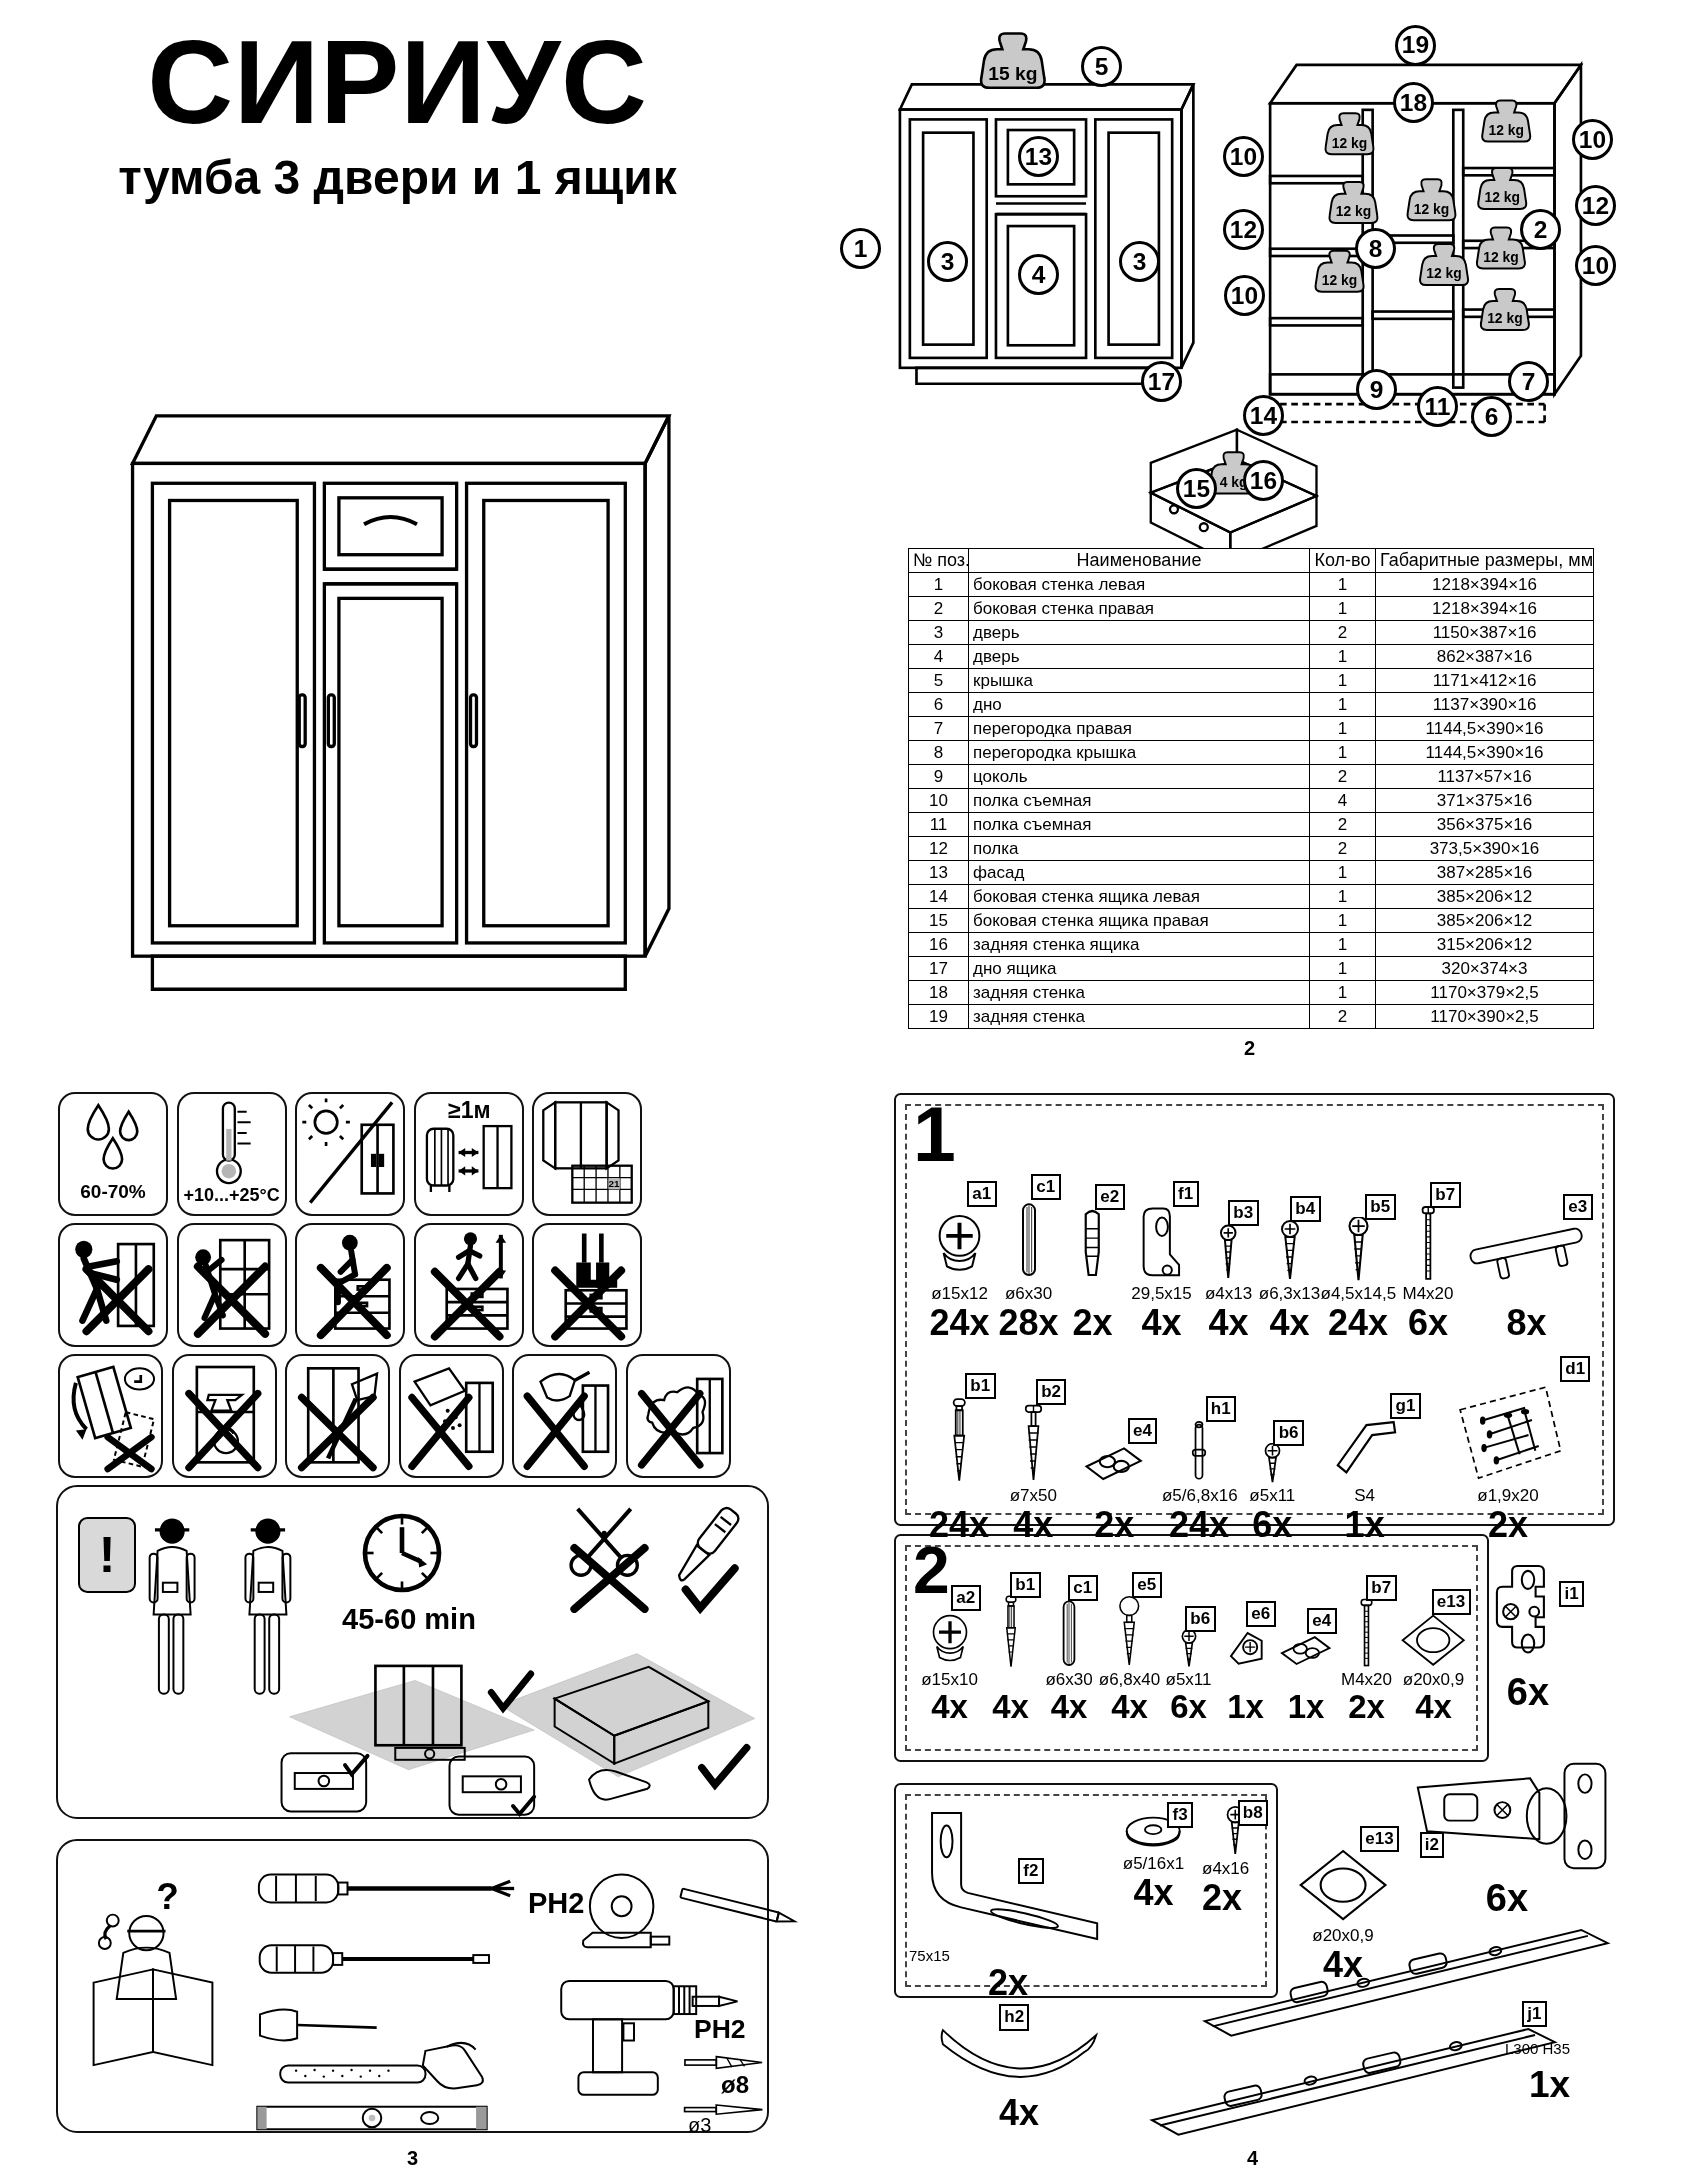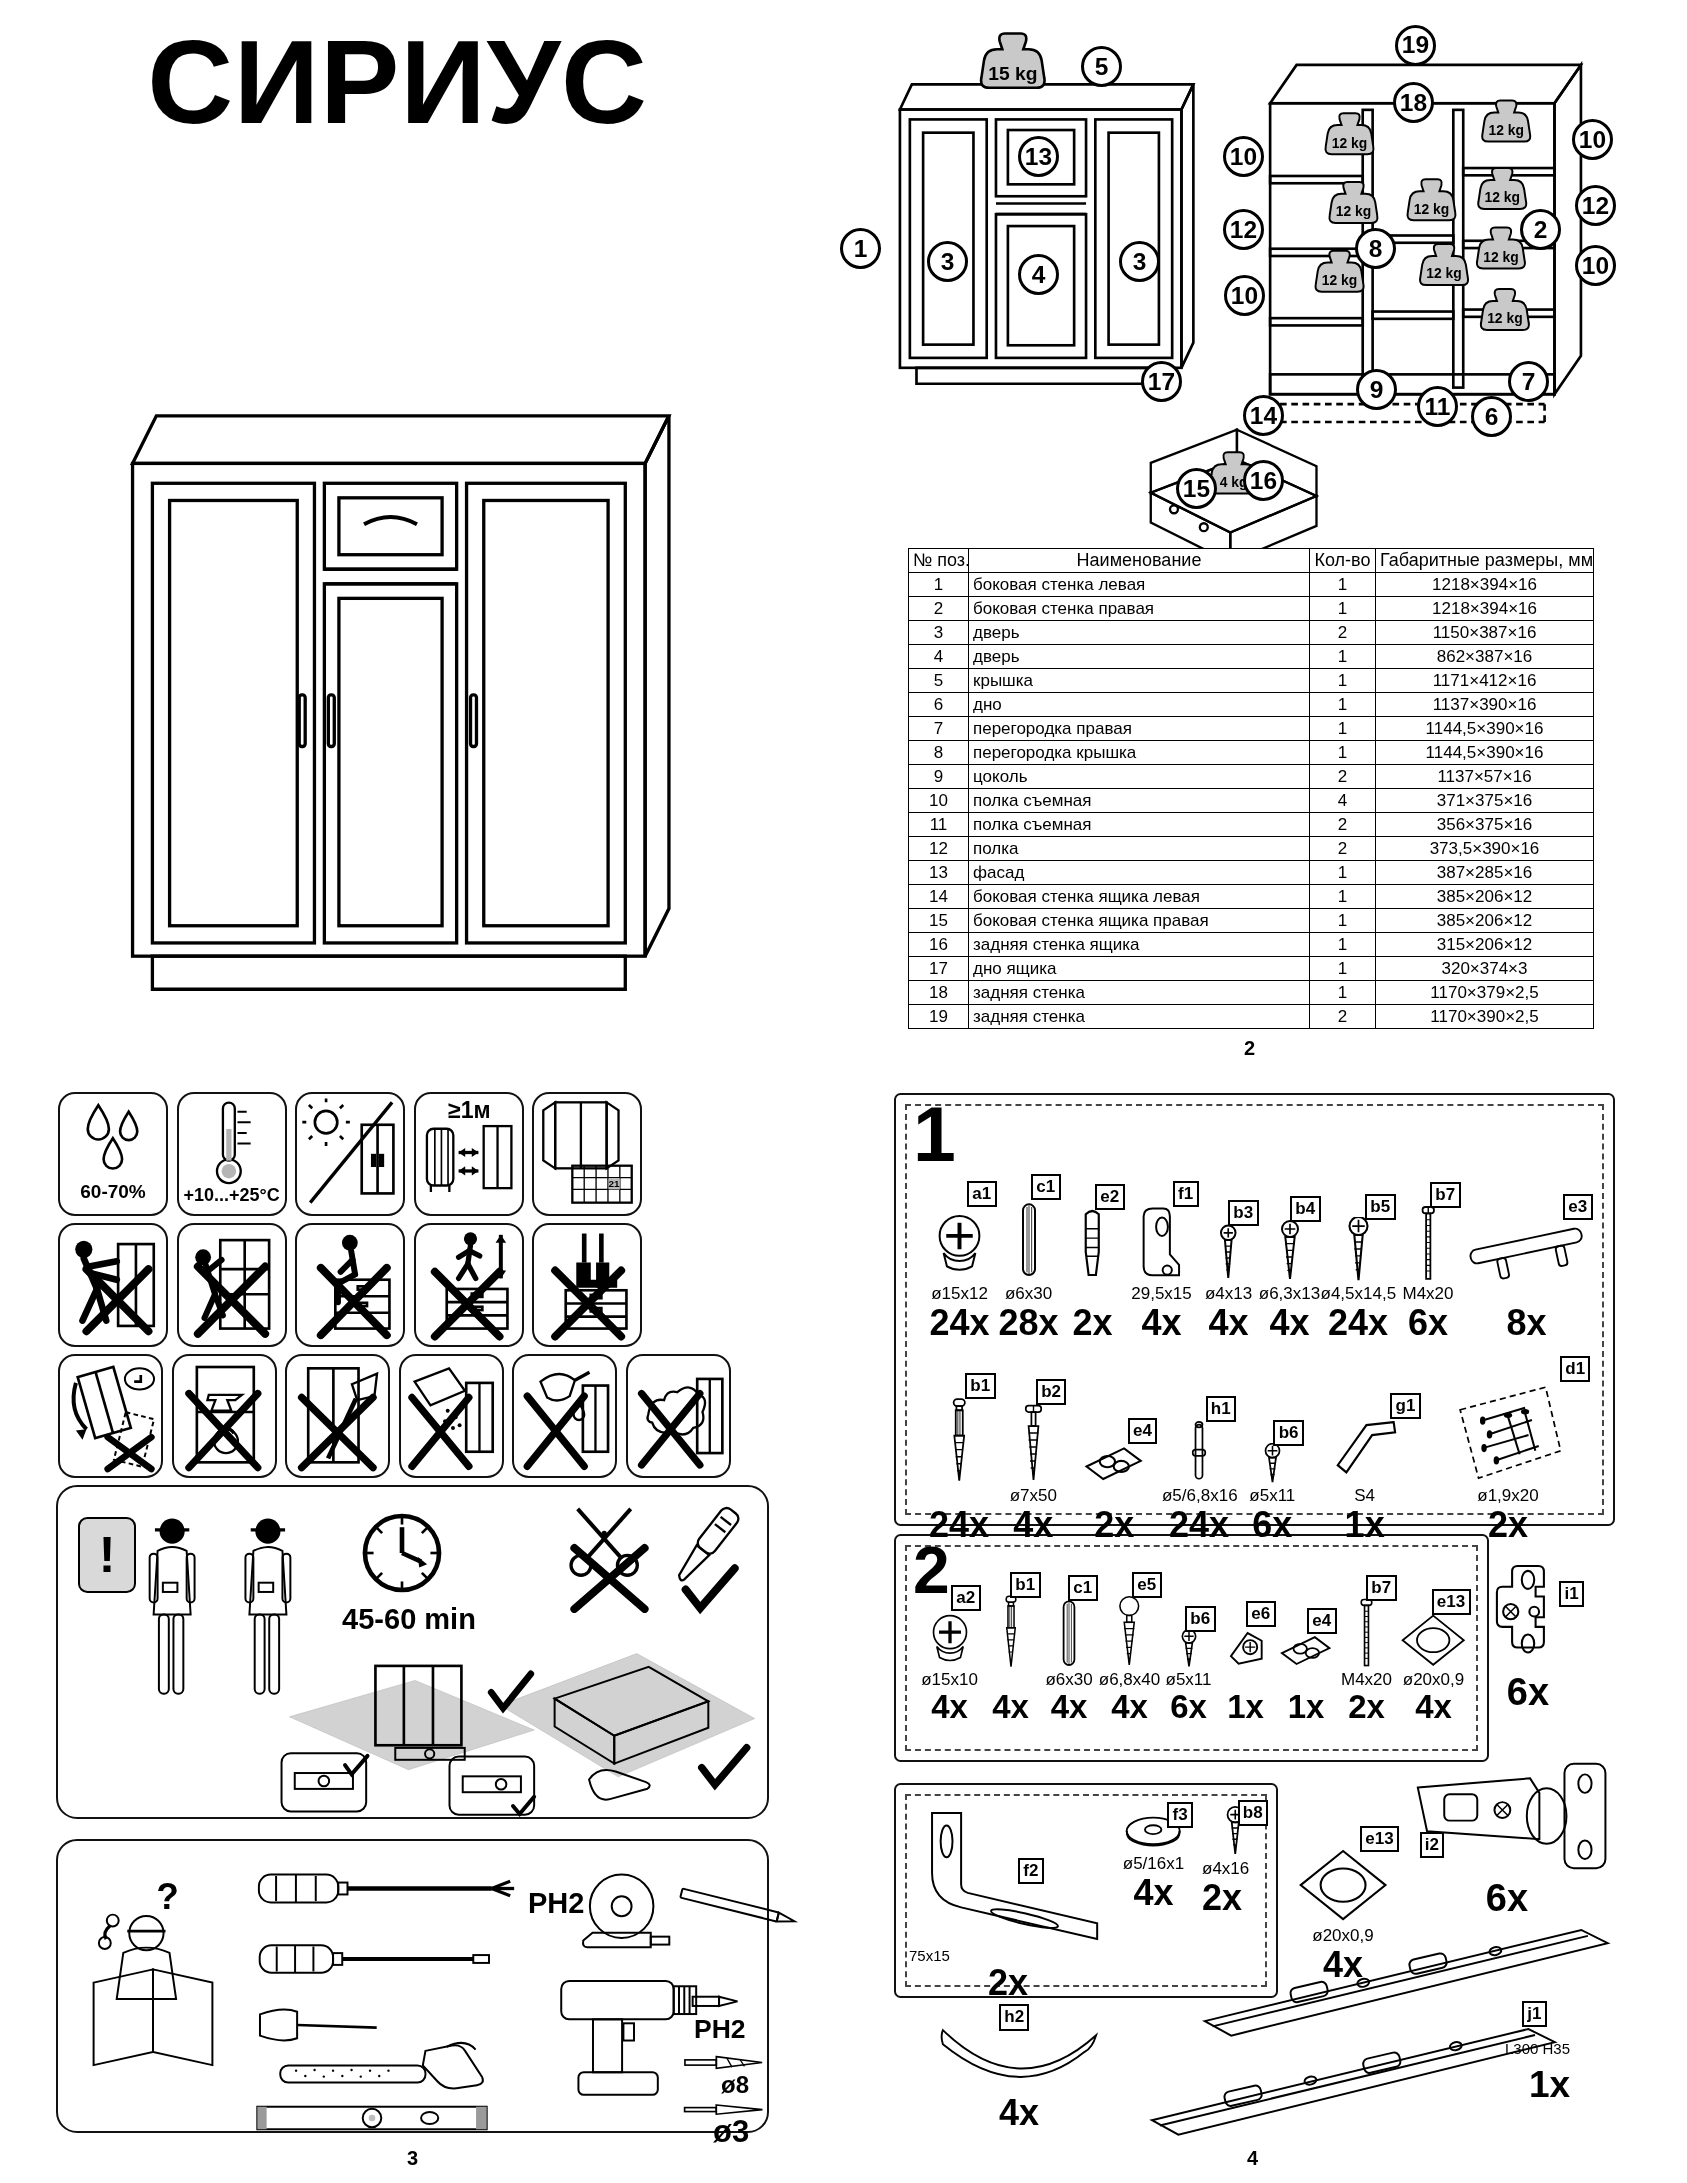"тумба 3 двери и 1" div.t2 { html: none -> <div>тумба 3 двери и 1 ящик</div> }
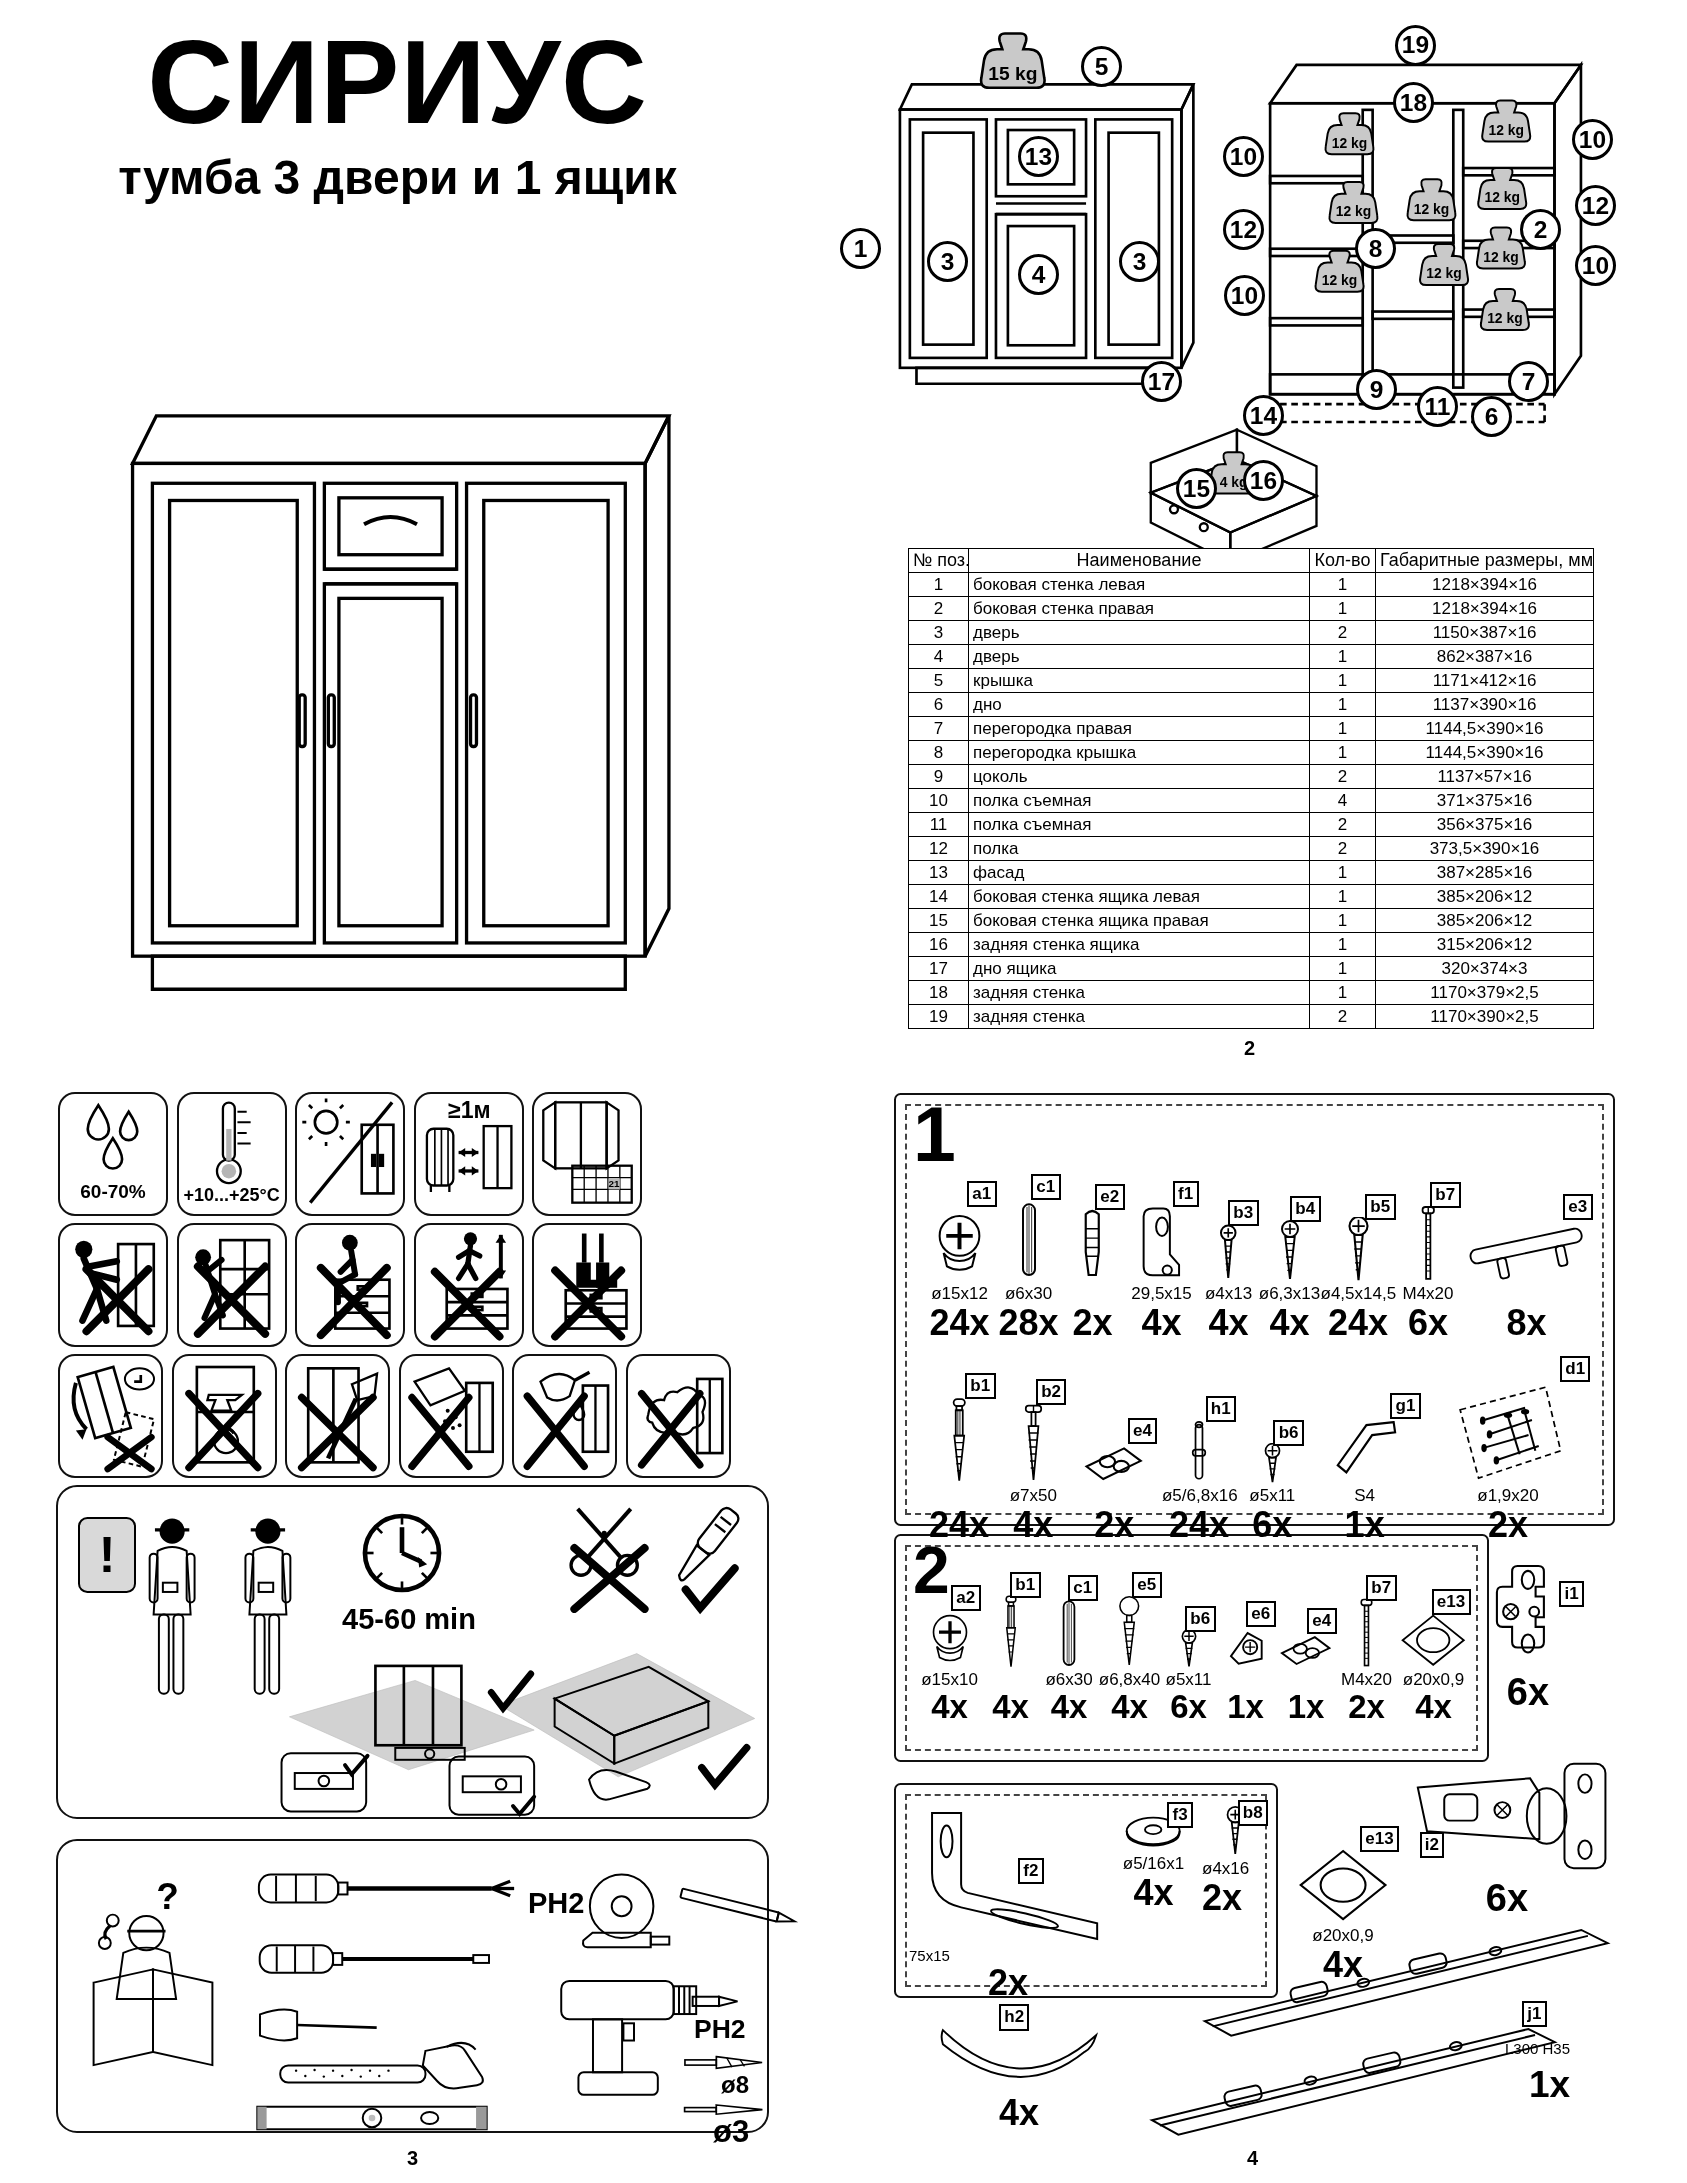"ø3" div.abs { font-size: 31px -> 20px; font-weight: 700 -> 400; left: 655px -> 630px }
